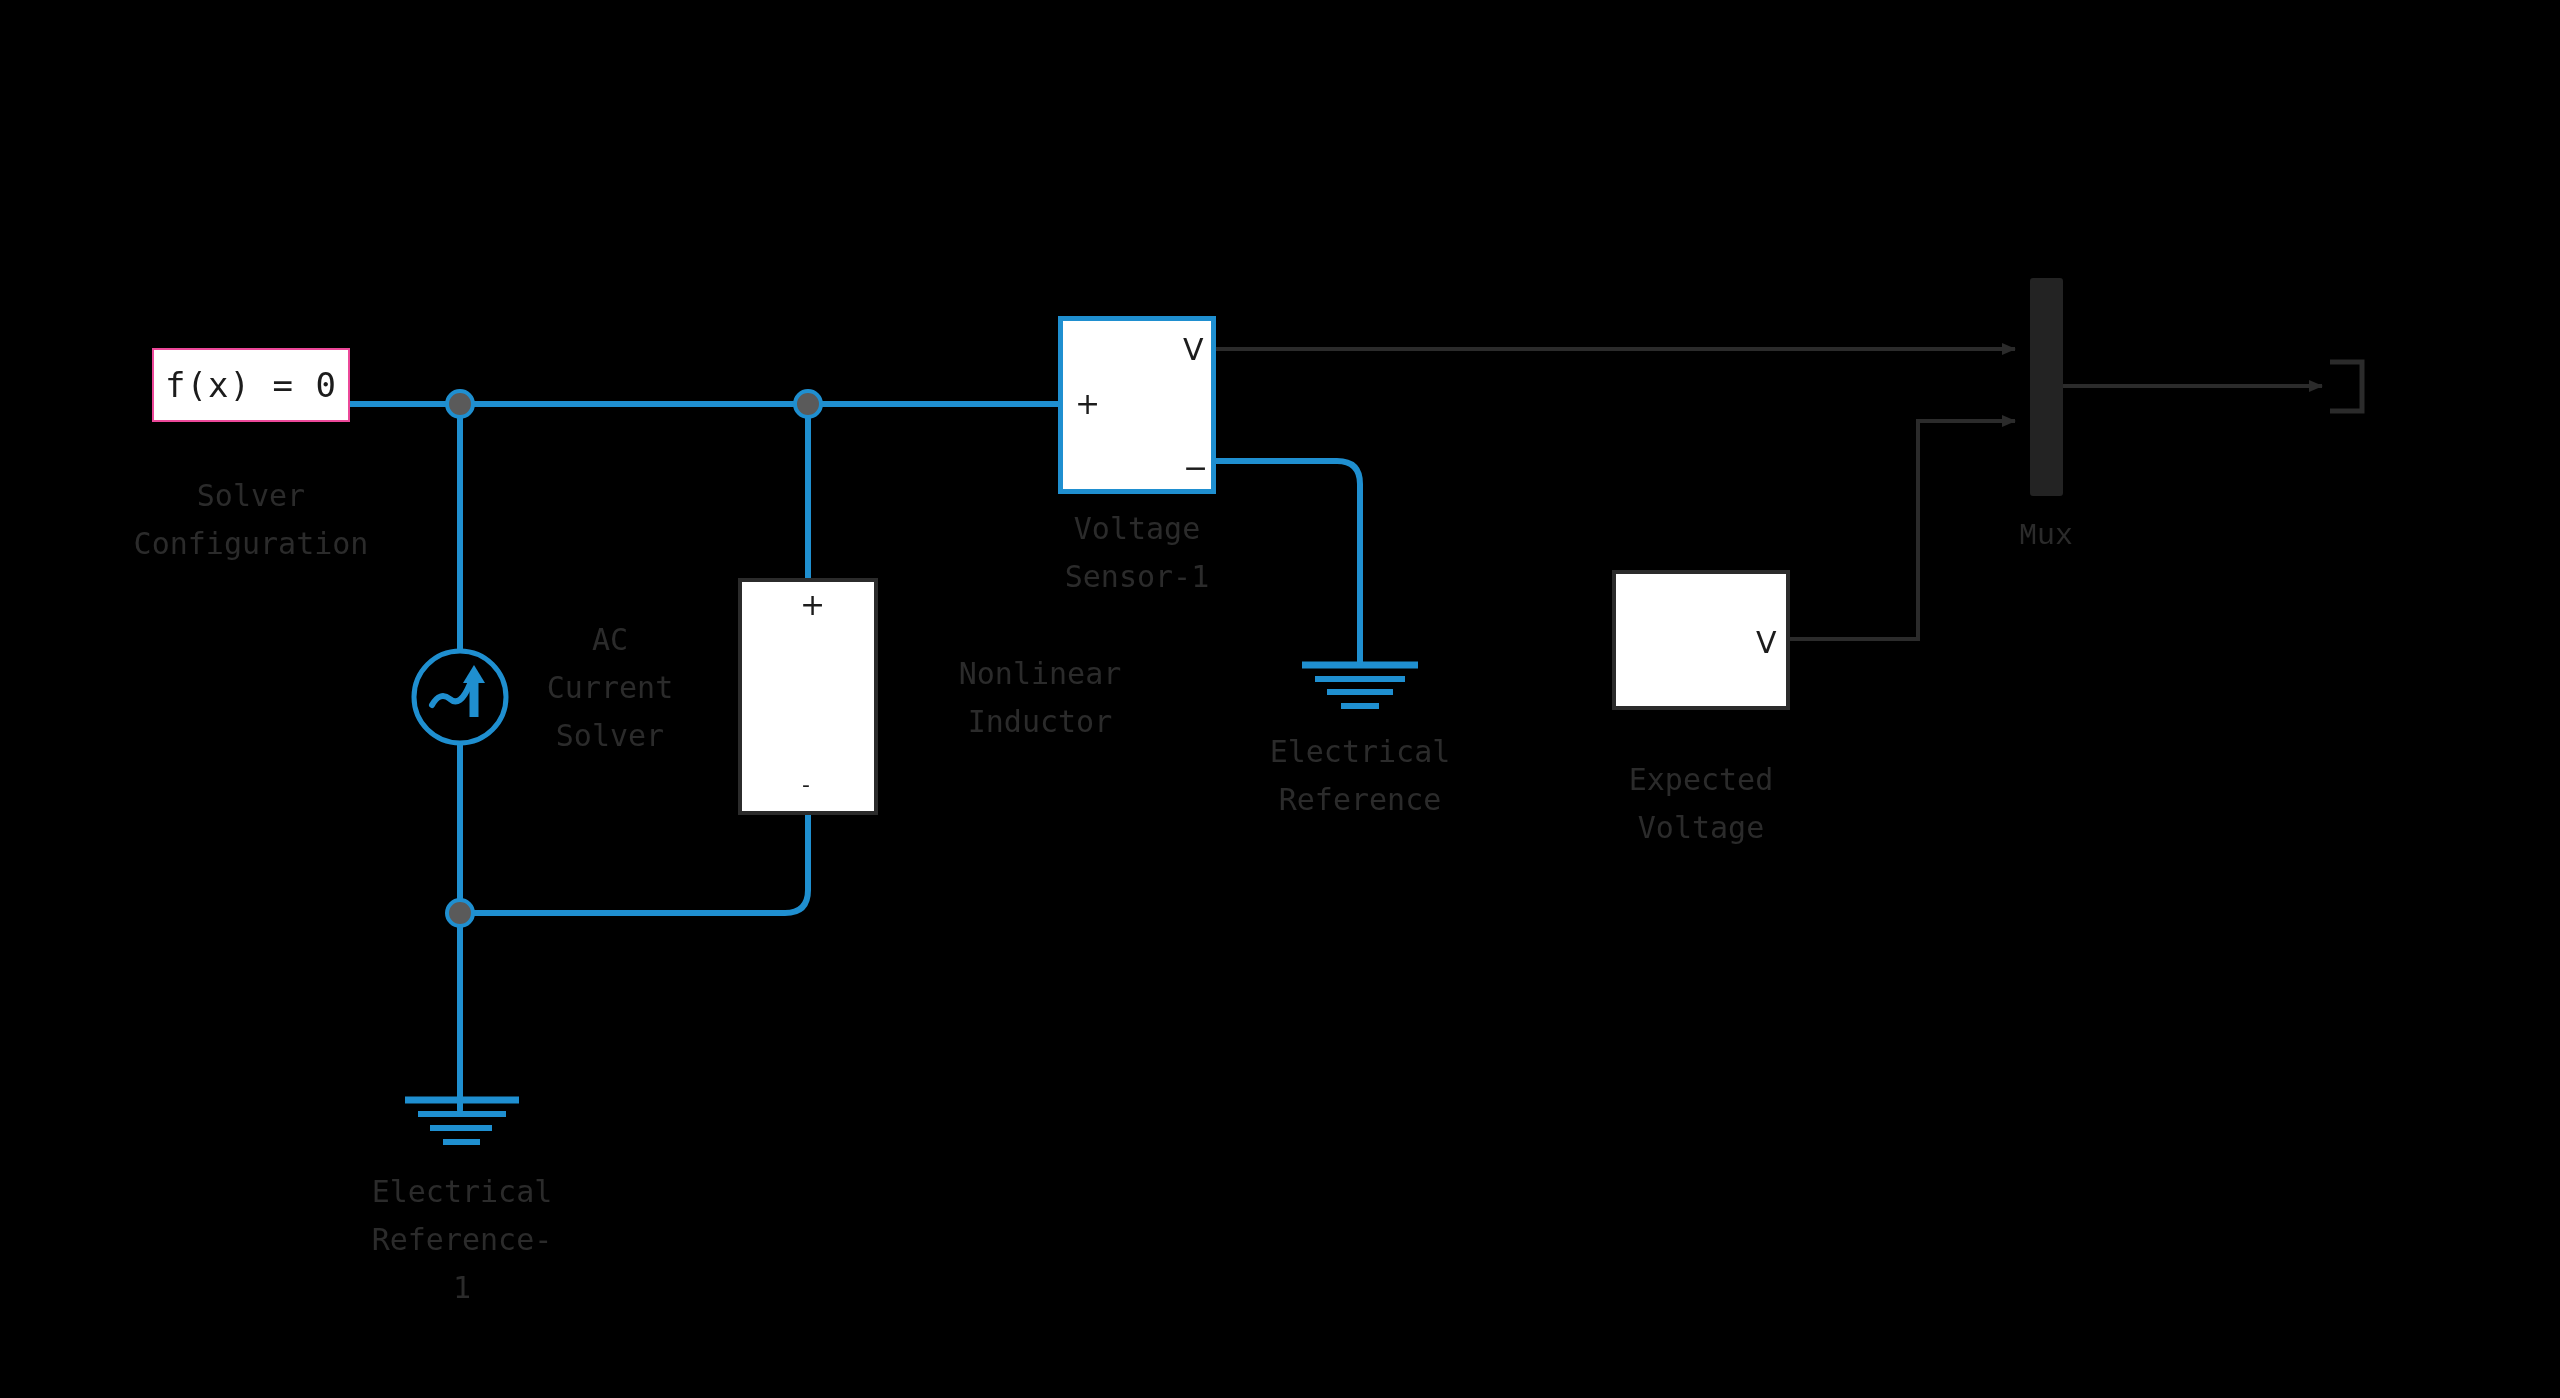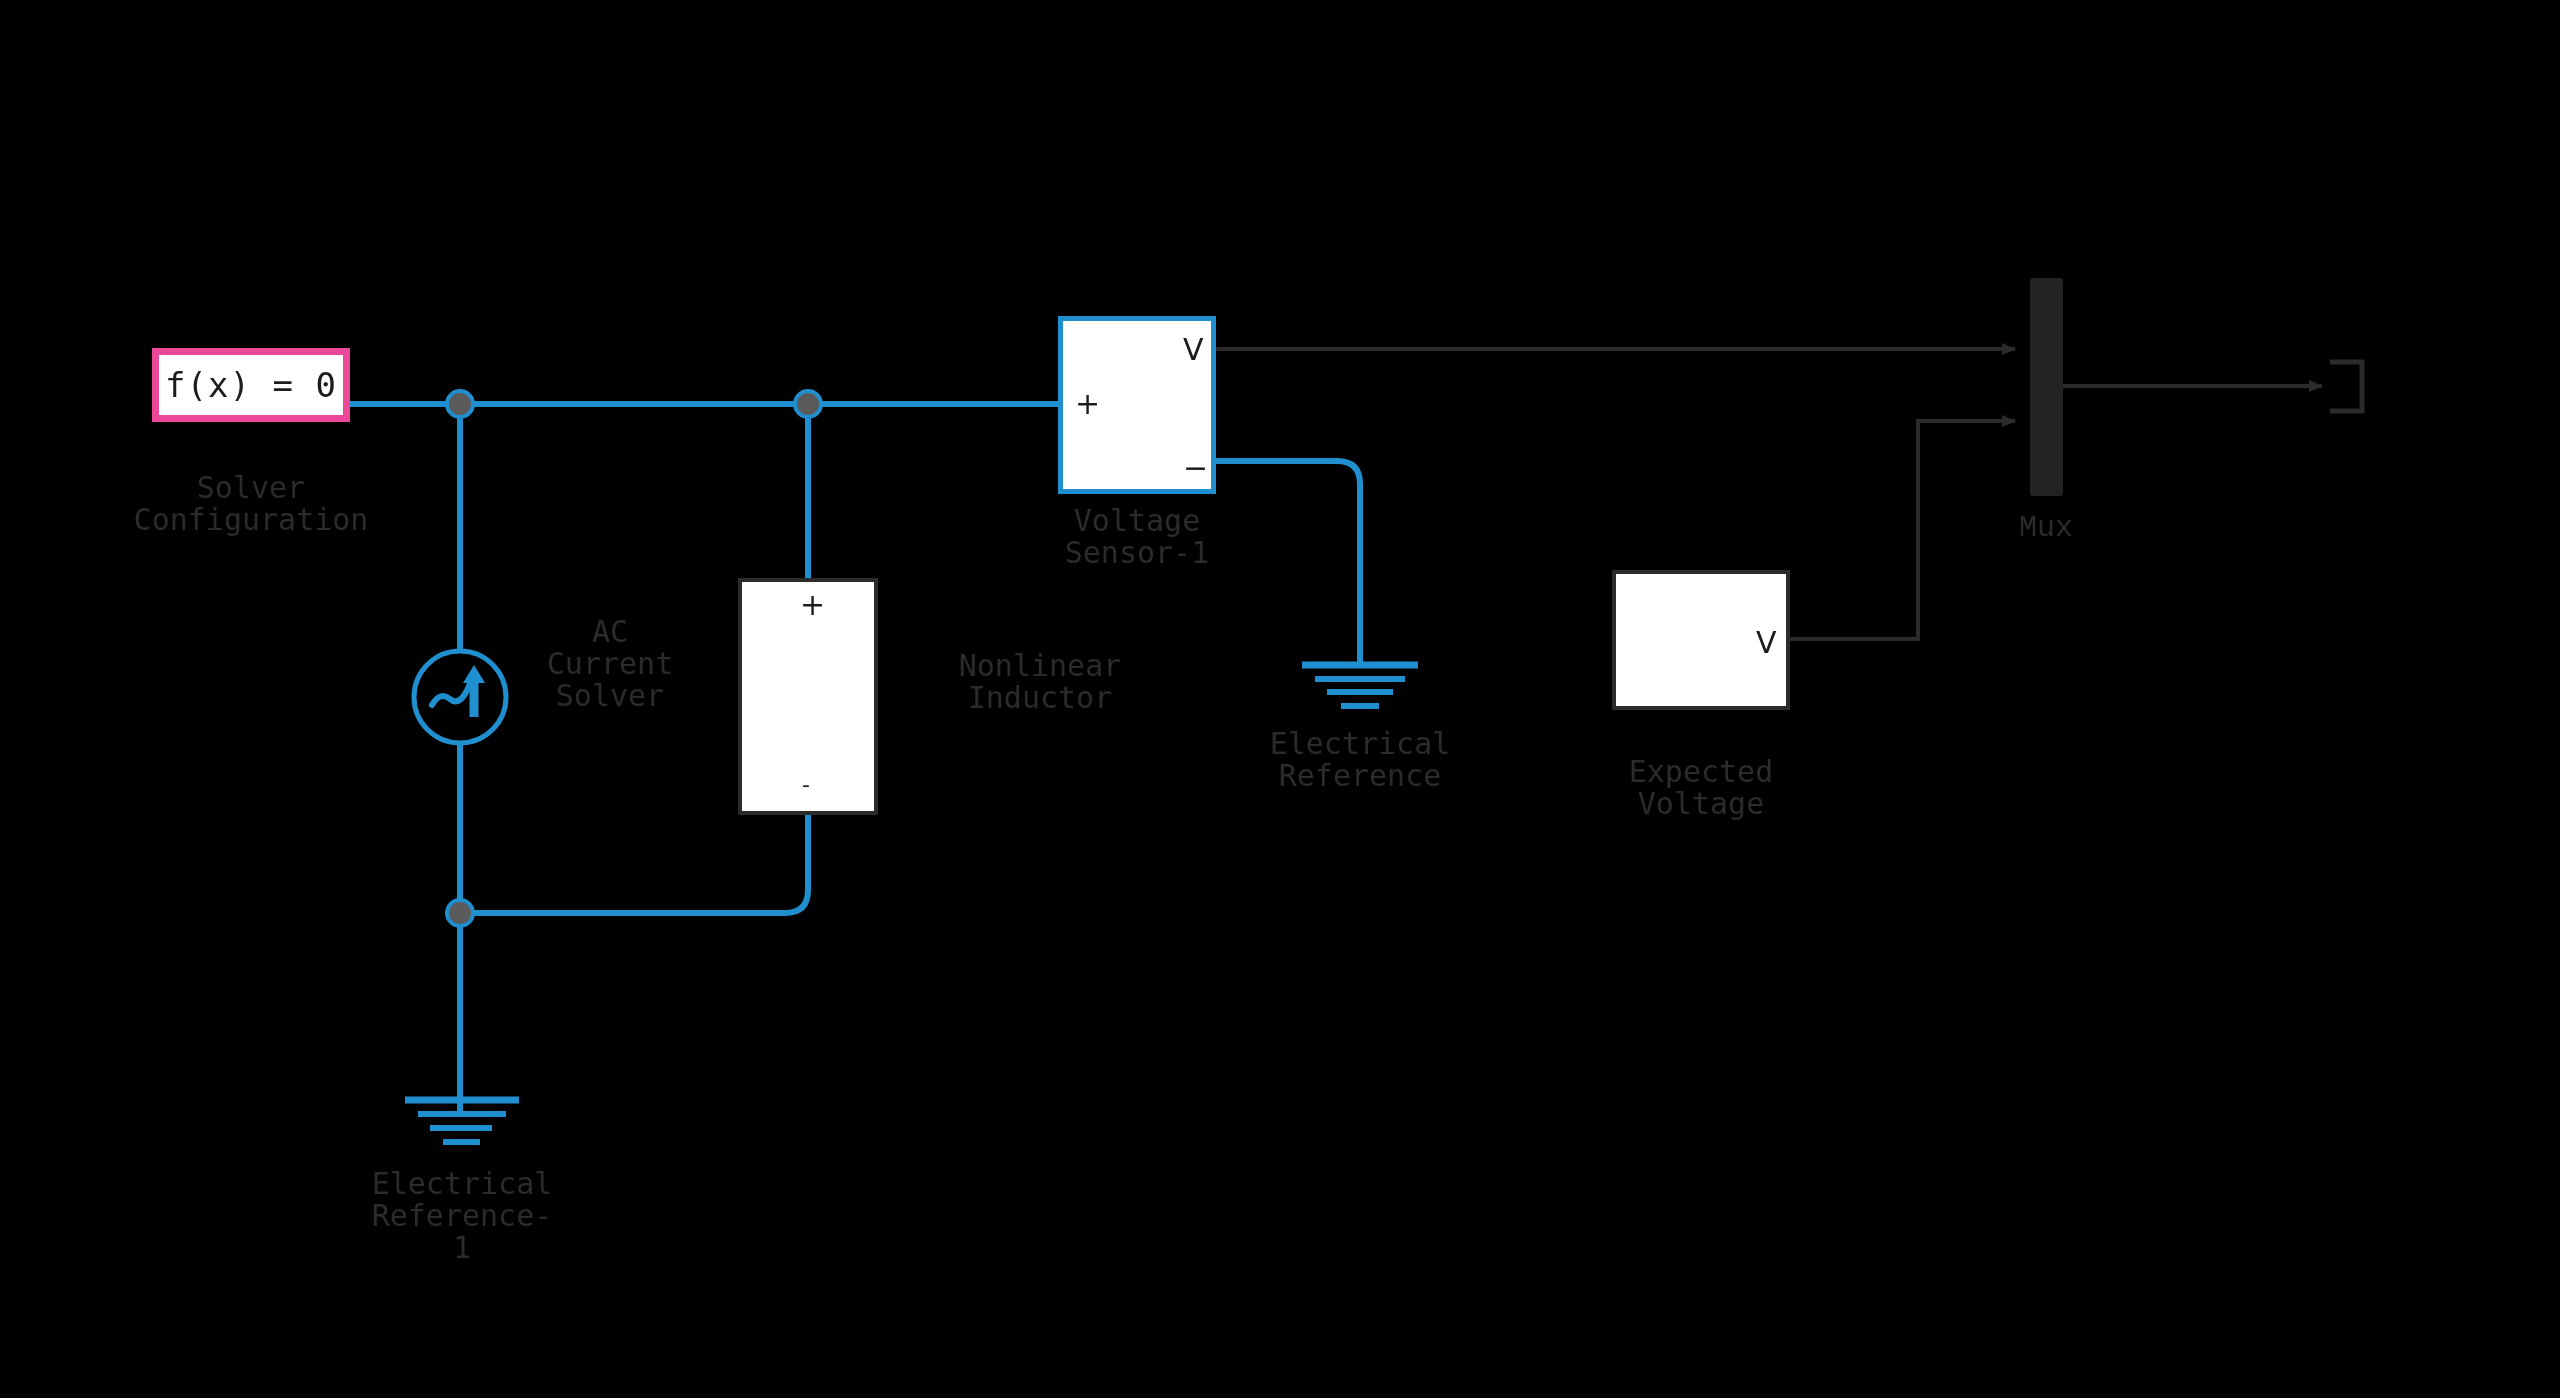"f(x) = 0" .solver-box { border: 7px solid #ec4899 -> 2px solid #ec4899 }
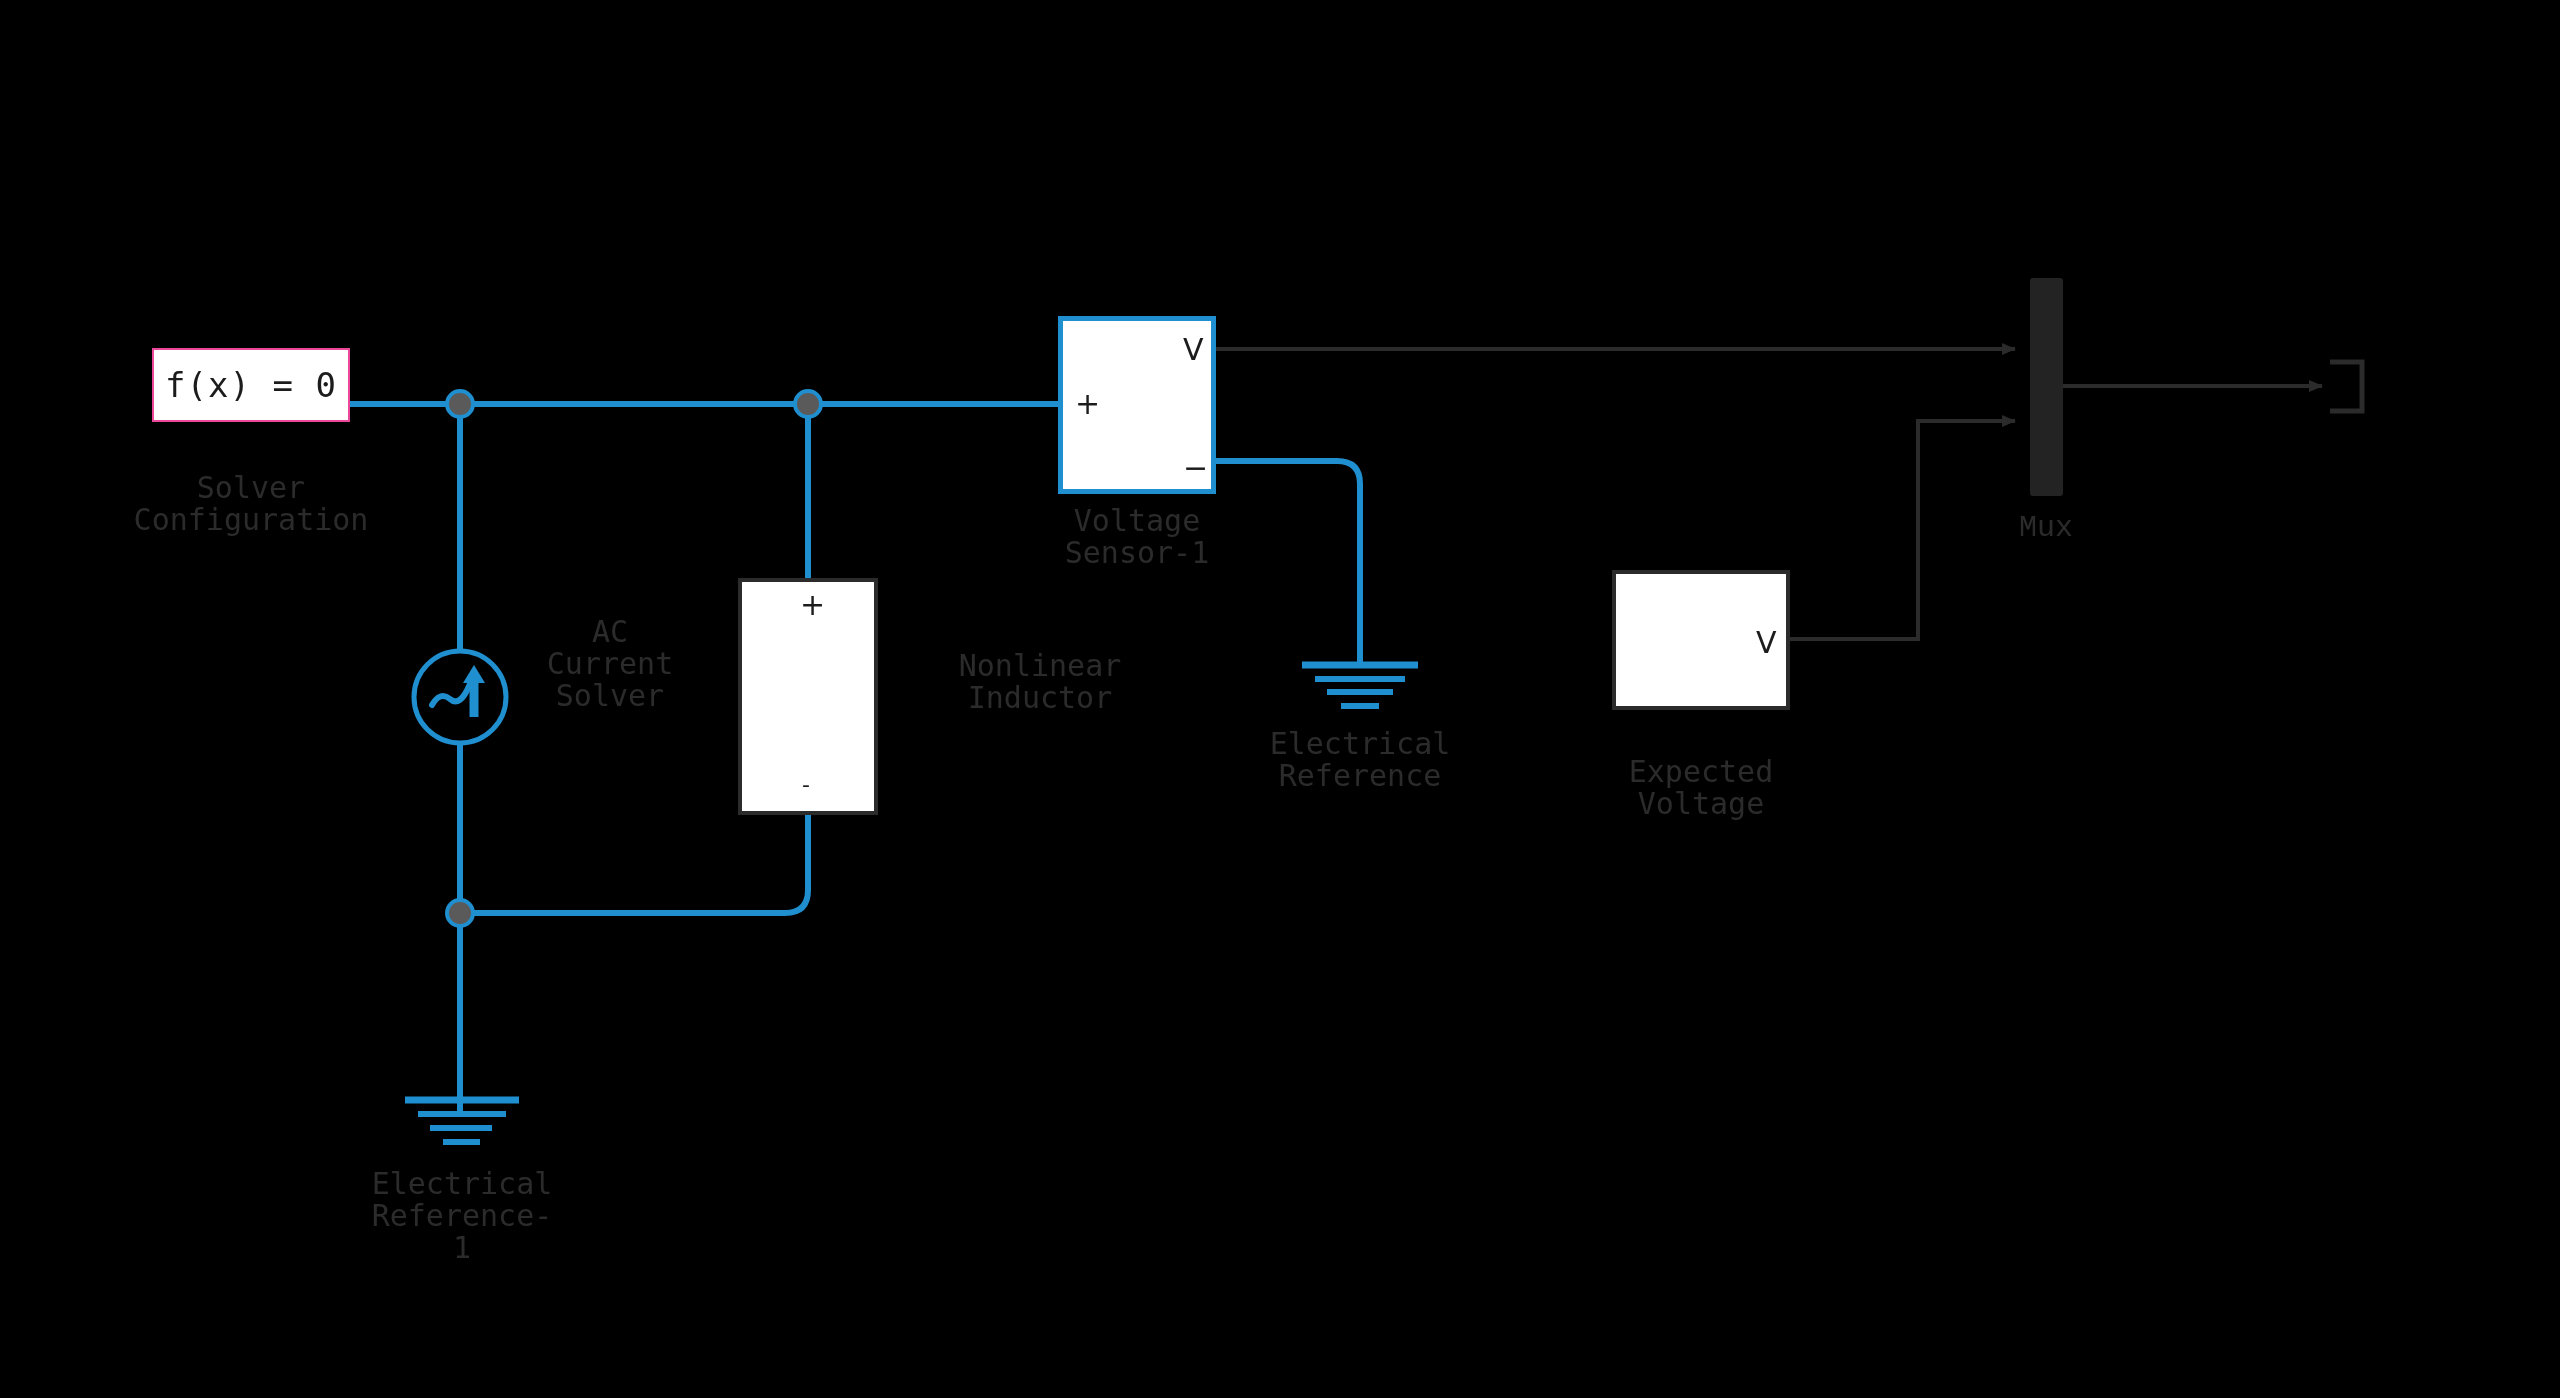"Solver" .label { line-height: 32px -> 48px }
